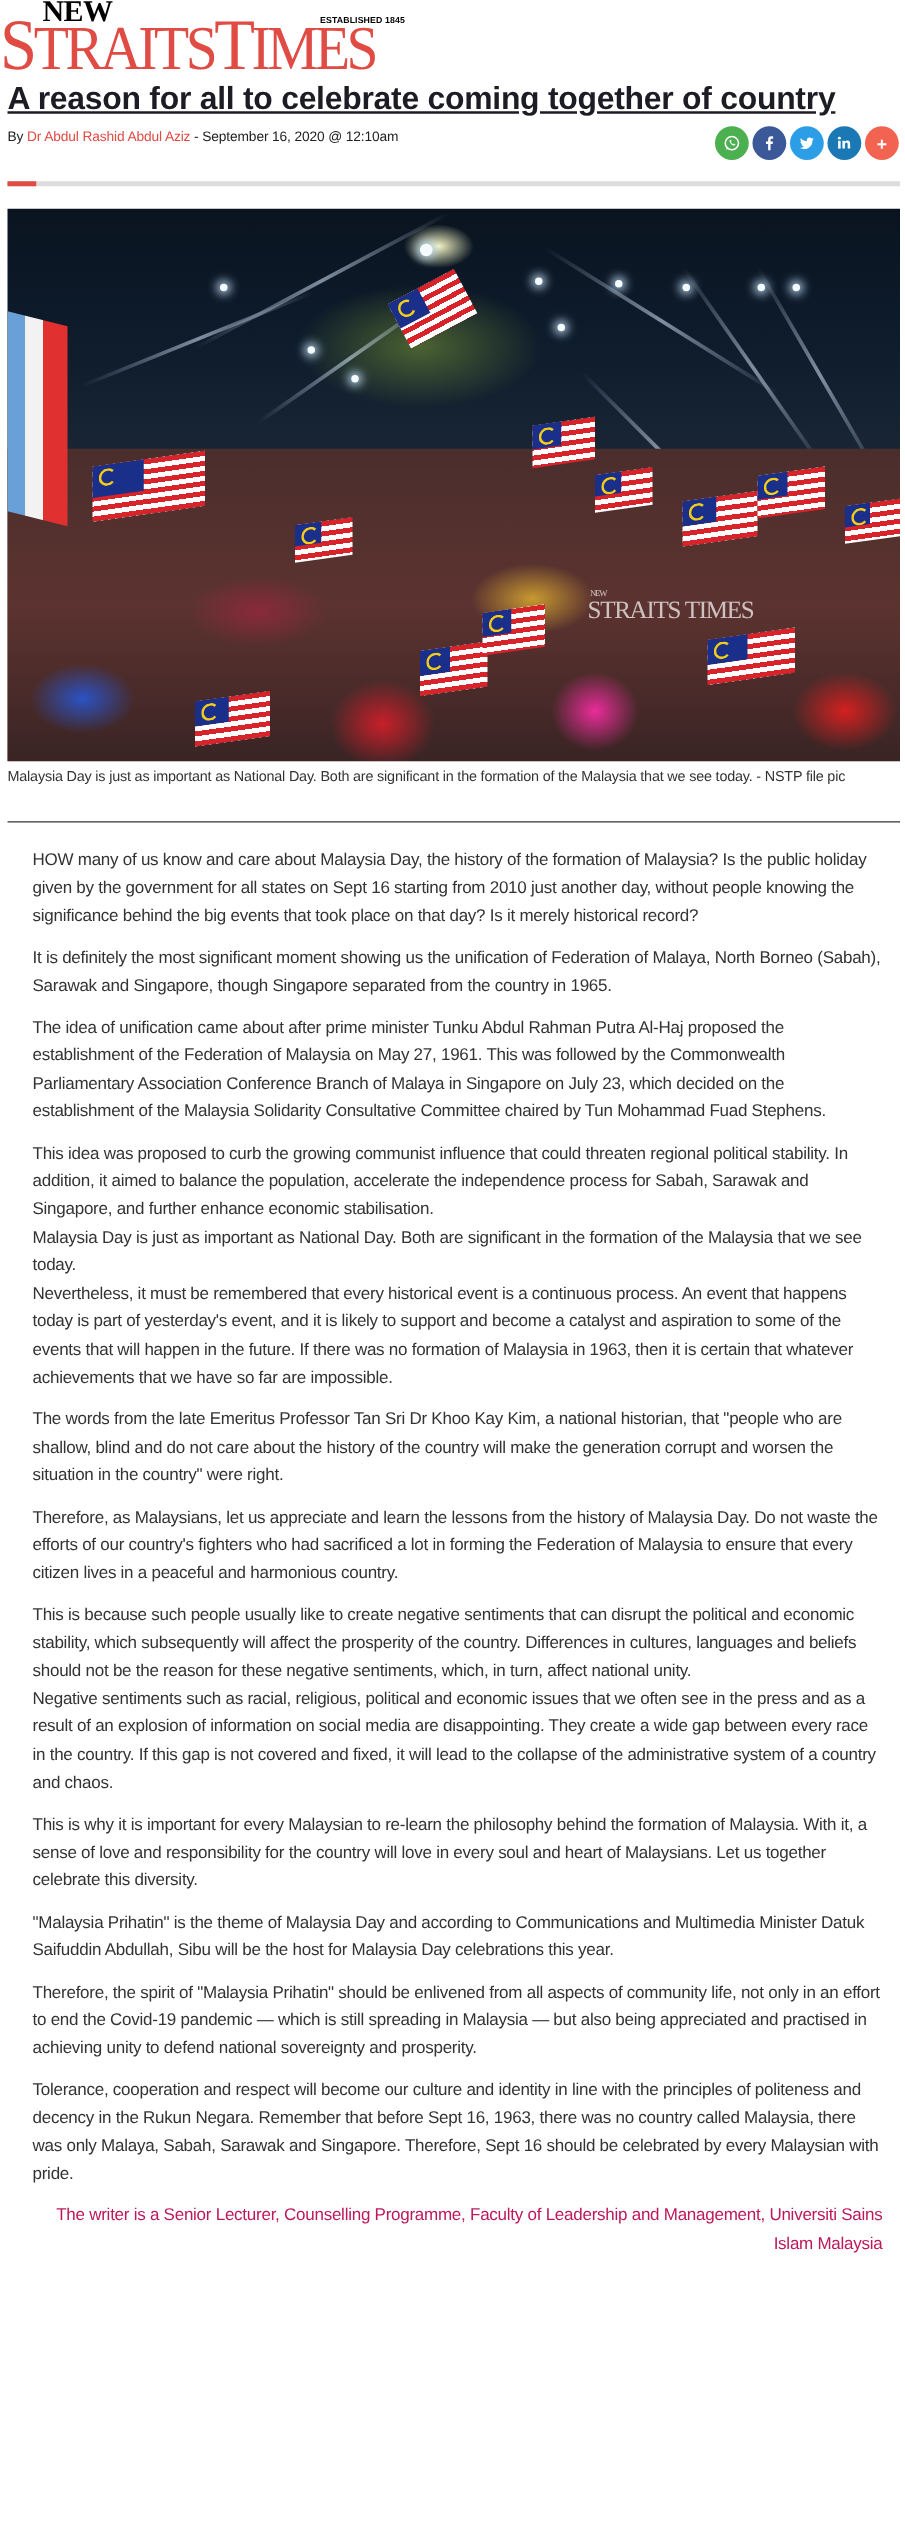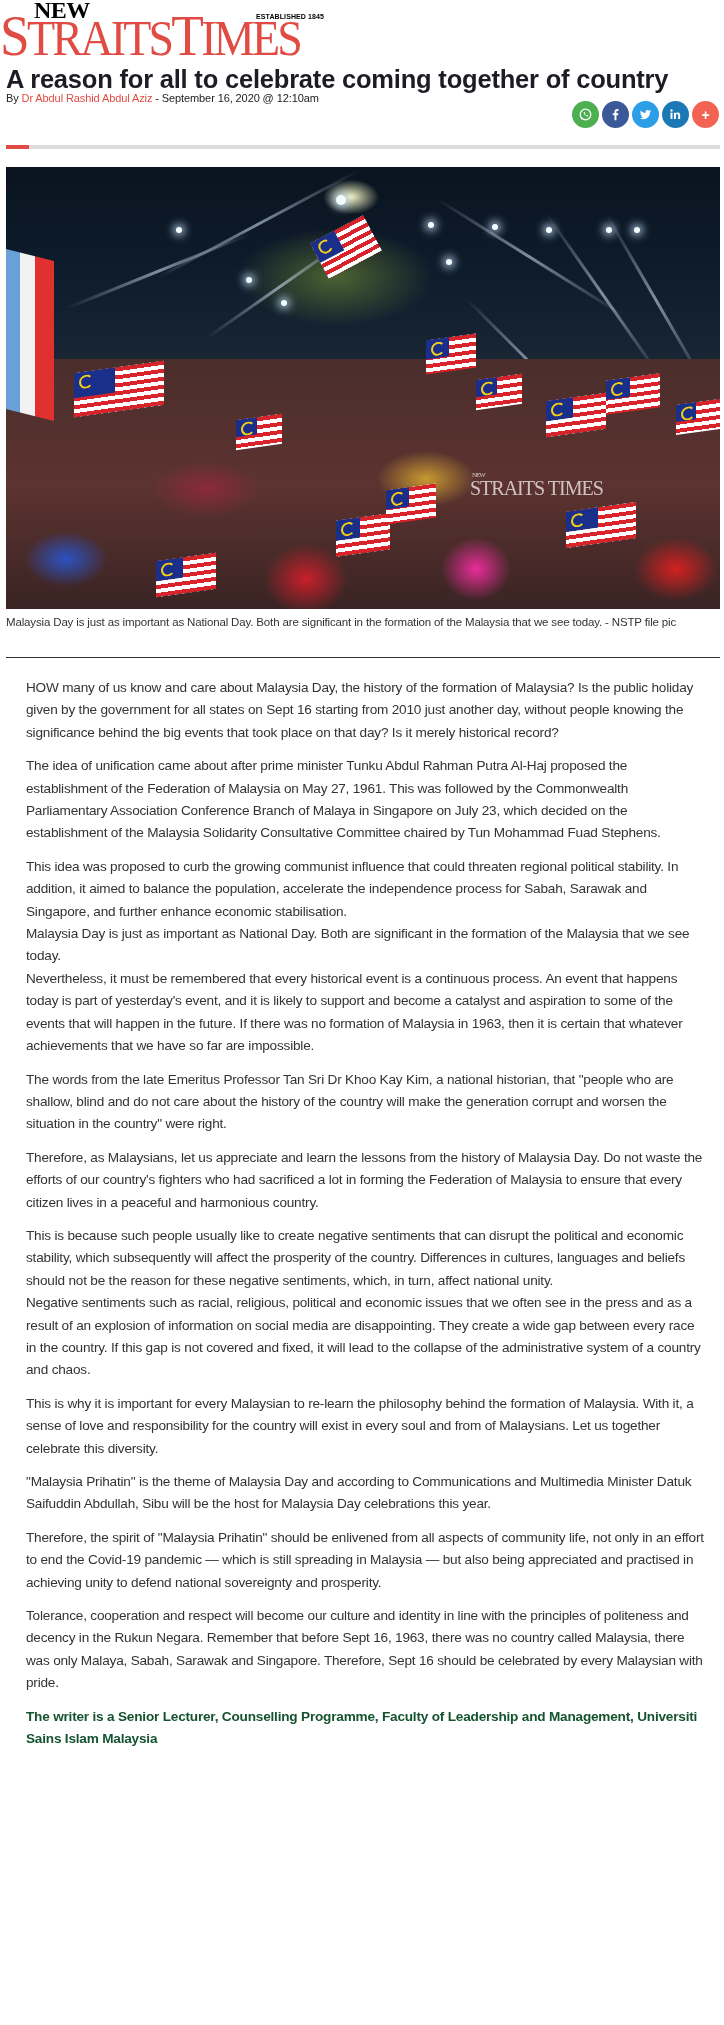"A reason for all to" .headline { text-decoration: none -> underline }
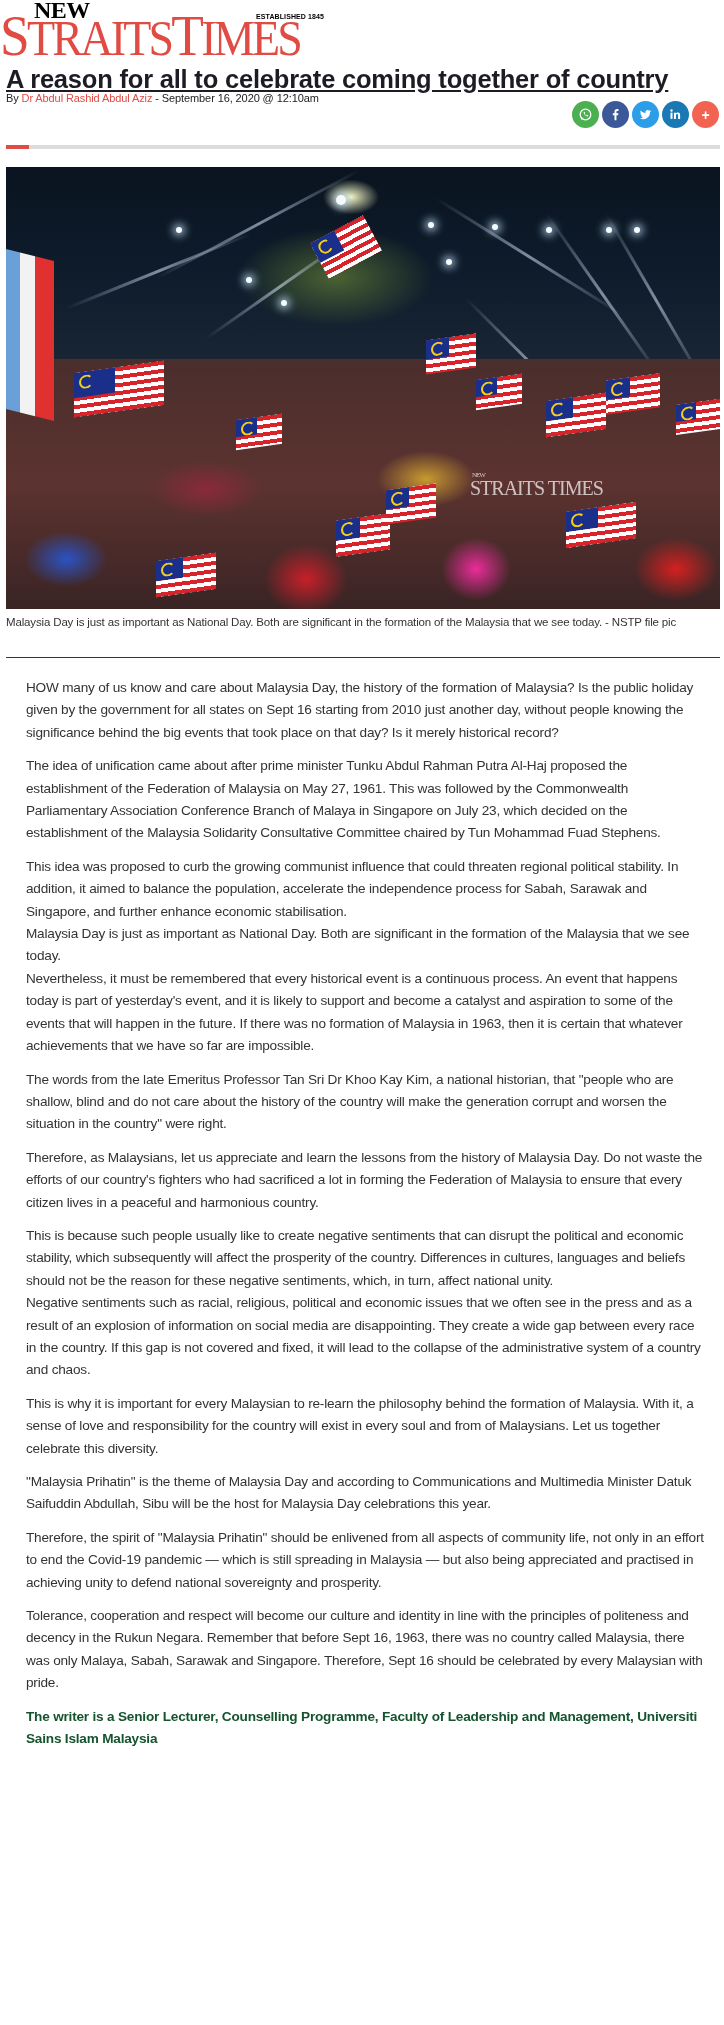"By Dr Abdul Rashid Abdul" .byline { top: 92px -> 104px }
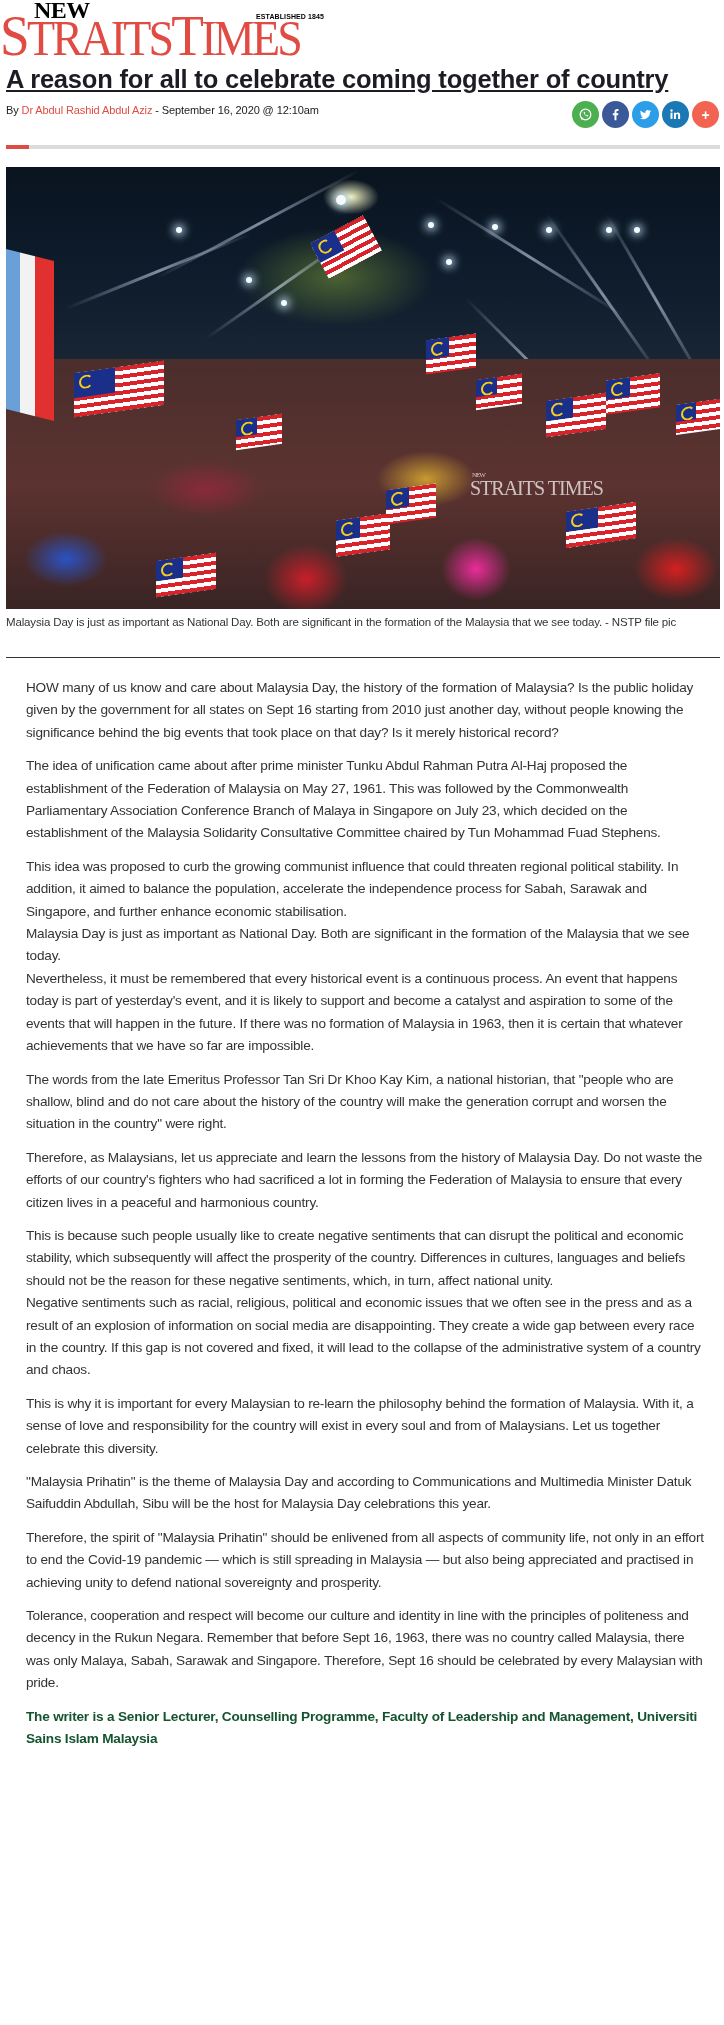"It is definitely the most" p { html: none -> <p>It is definitely the most significant moment showing us the unification of Federation of Malaya, North Borneo (Sabah), Sarawak and Singapore, though Singapore separated from the country in 1965.</p> }
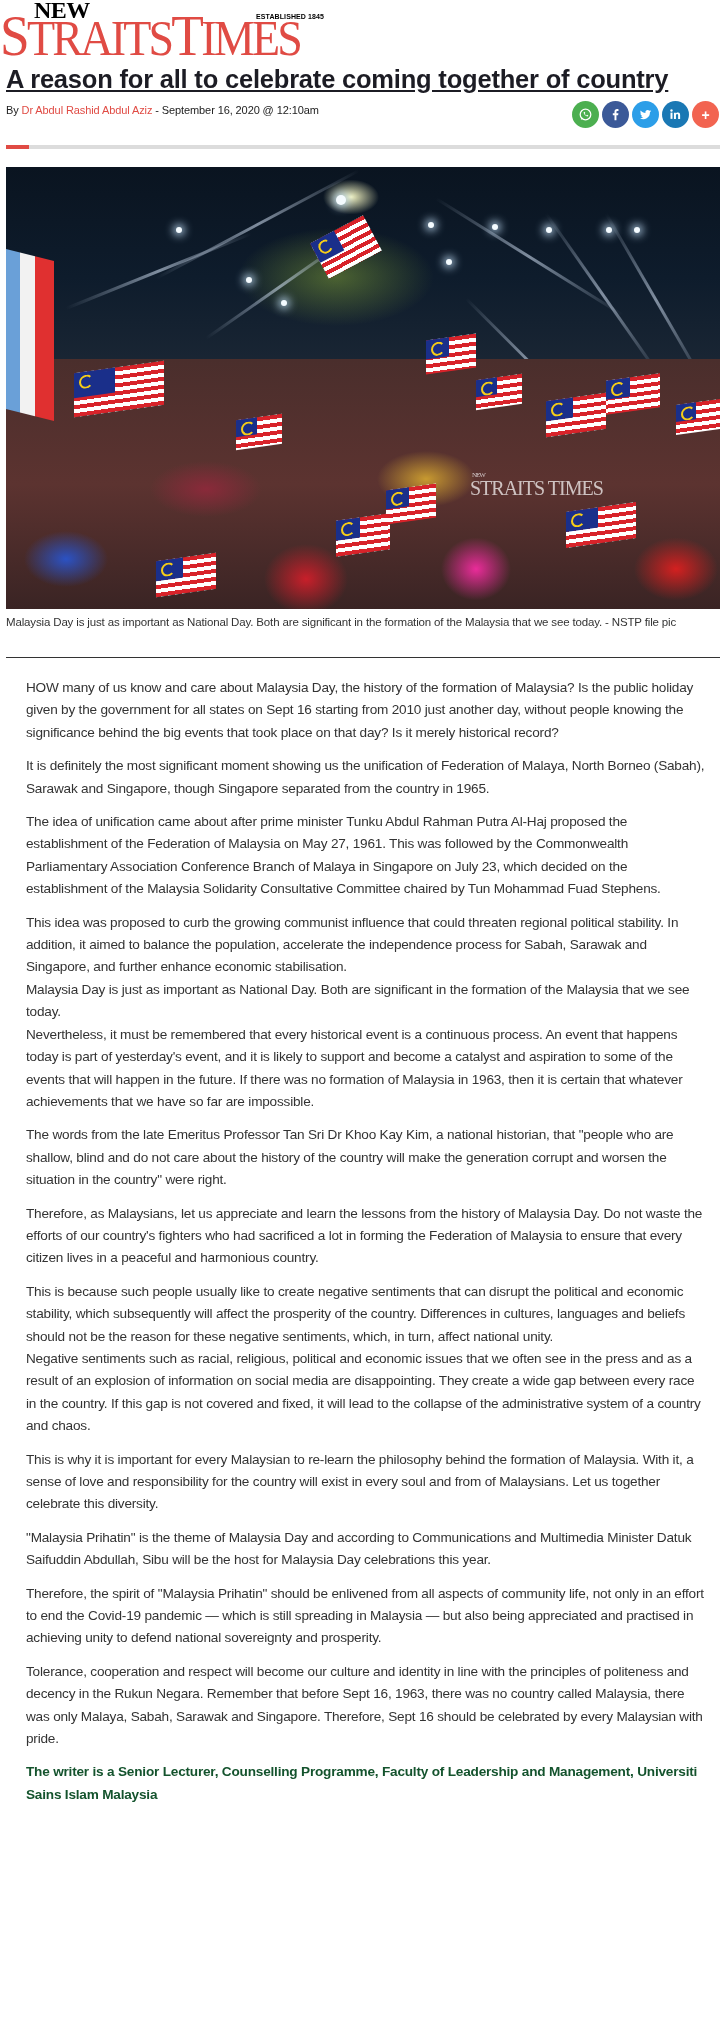"This is why it is" p { text: exist in every soul and from -> love in every soul and heart }
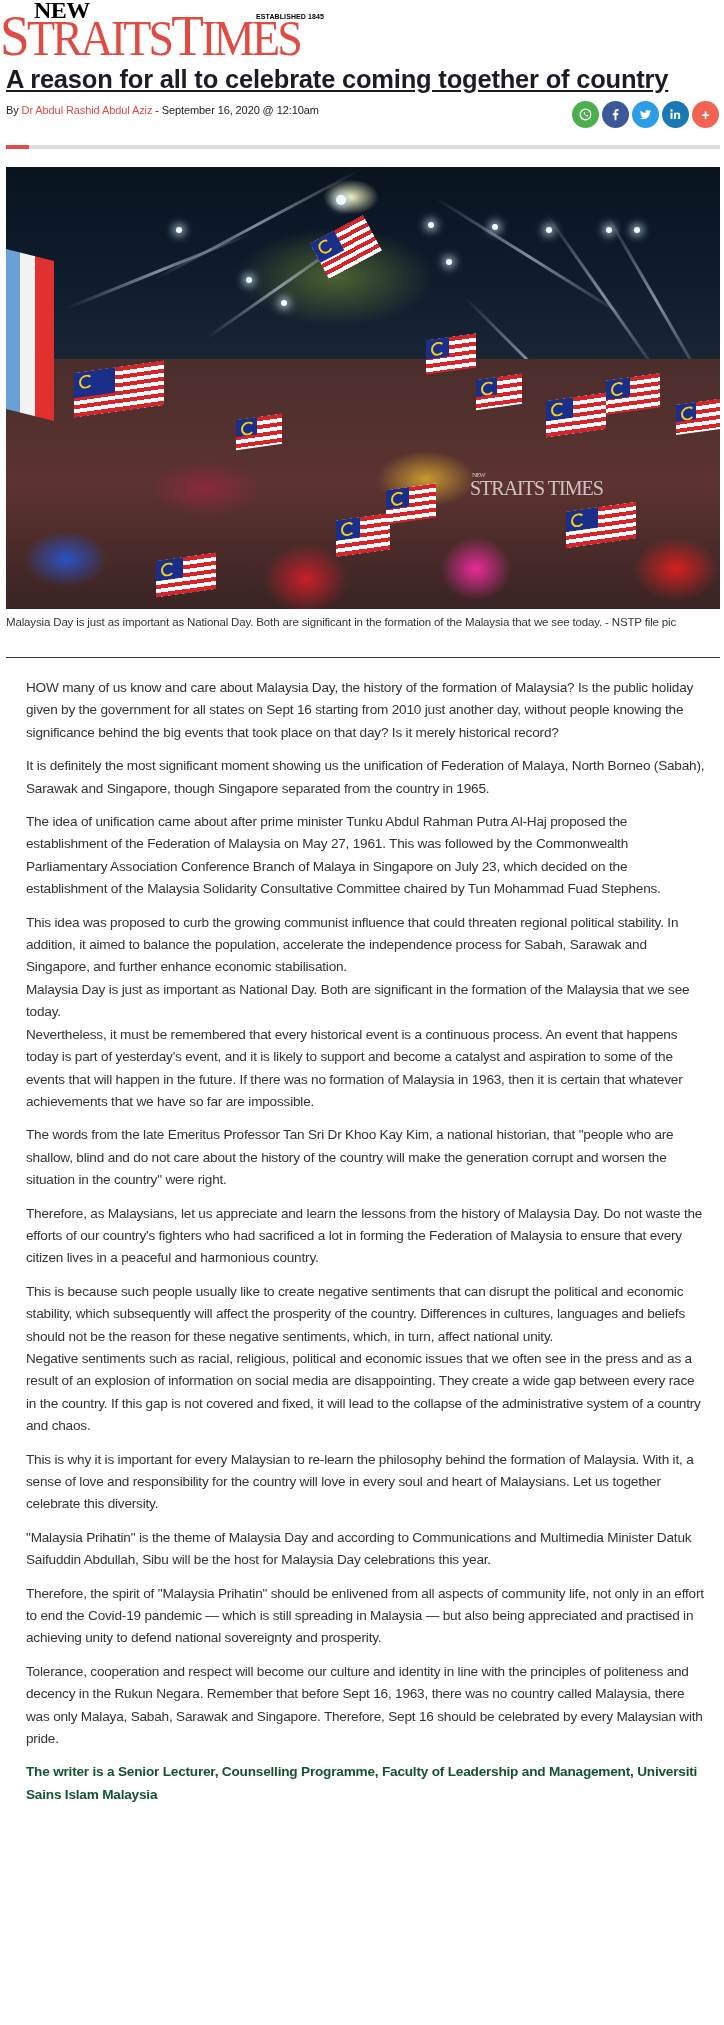"The writer is a Senior" .article p.bold { color: #14532d -> #be185d; font-weight: bold -> normal; text-align: none -> right }
